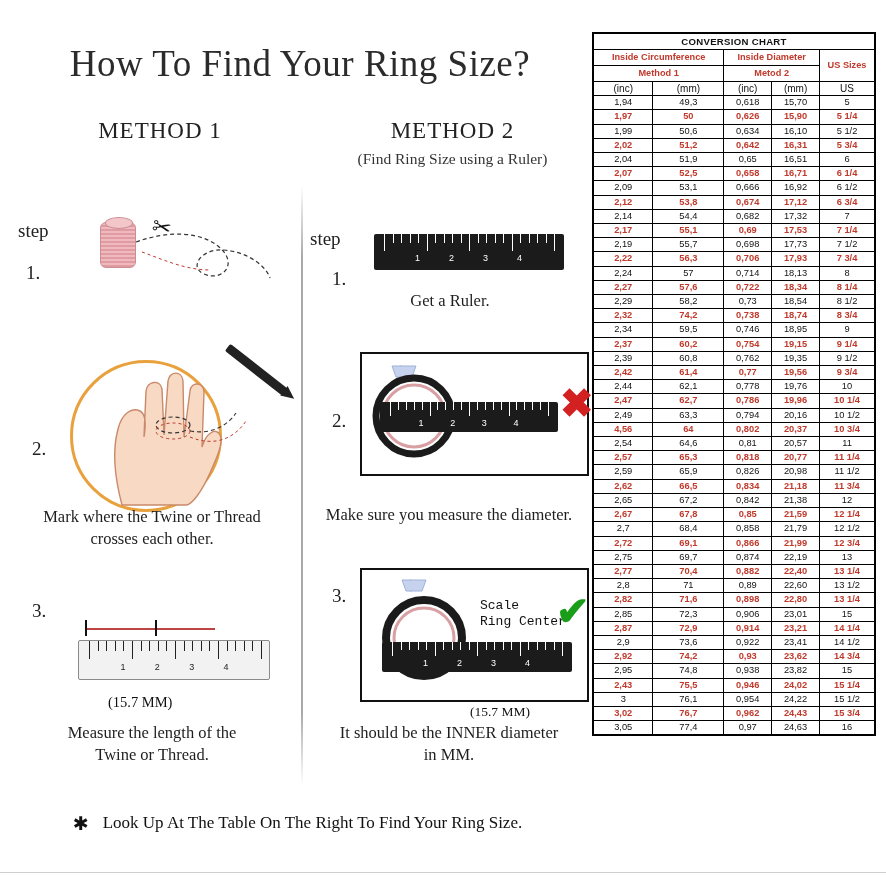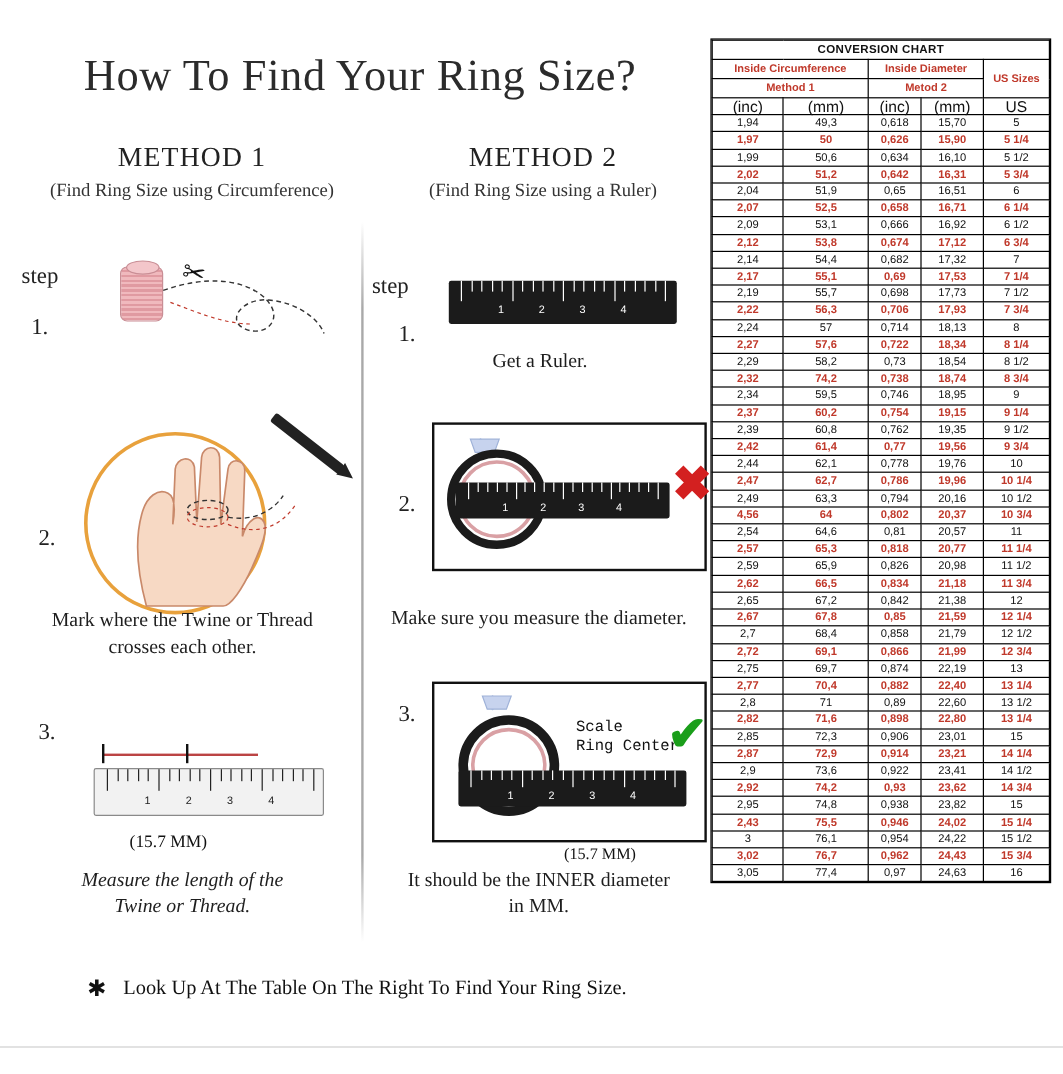"(inc)" .chart td.unit { font-size: 13px -> 10px }
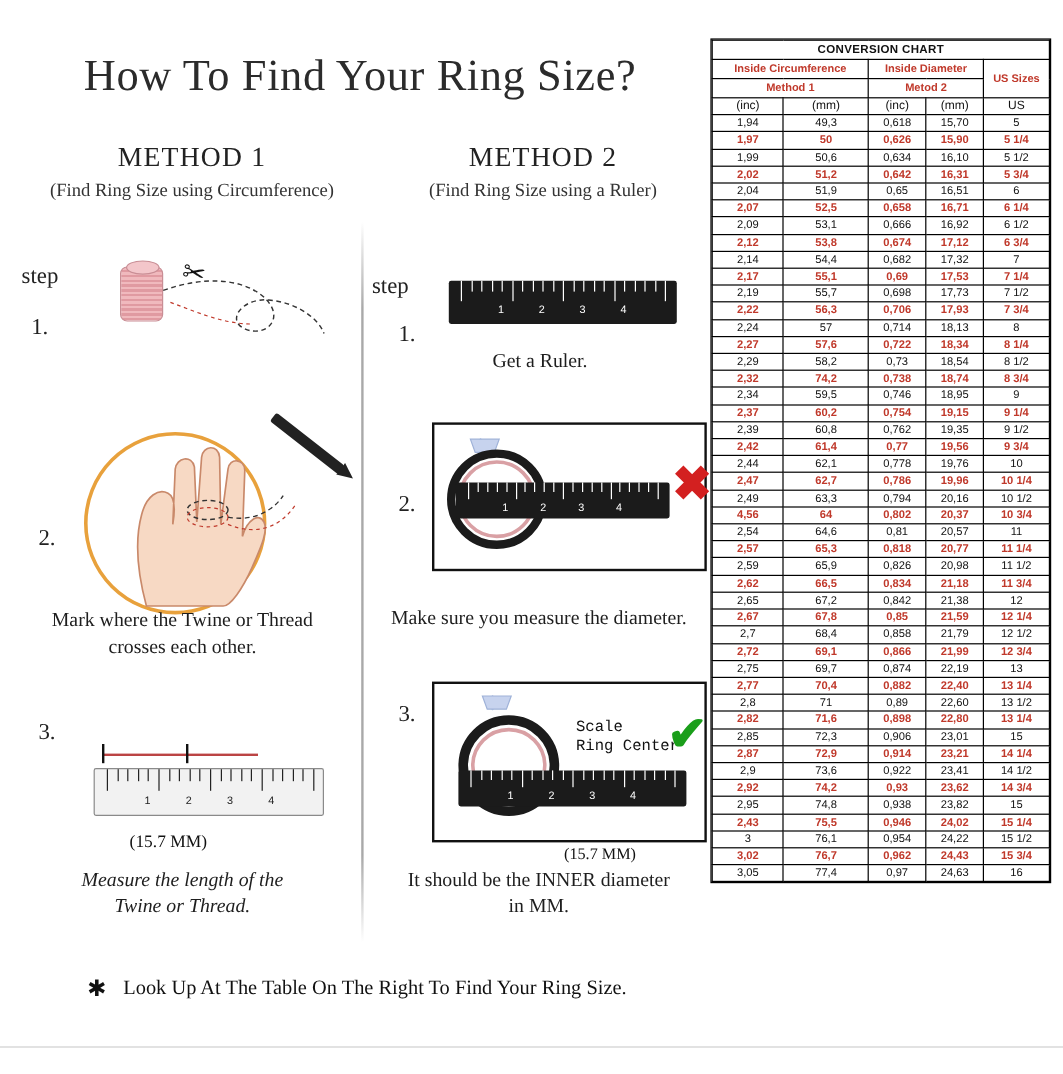"(Find Ring Size using Circumference)" div.m-sub { html: <div>(Find Ring Size using Circumference)</div> -> none }
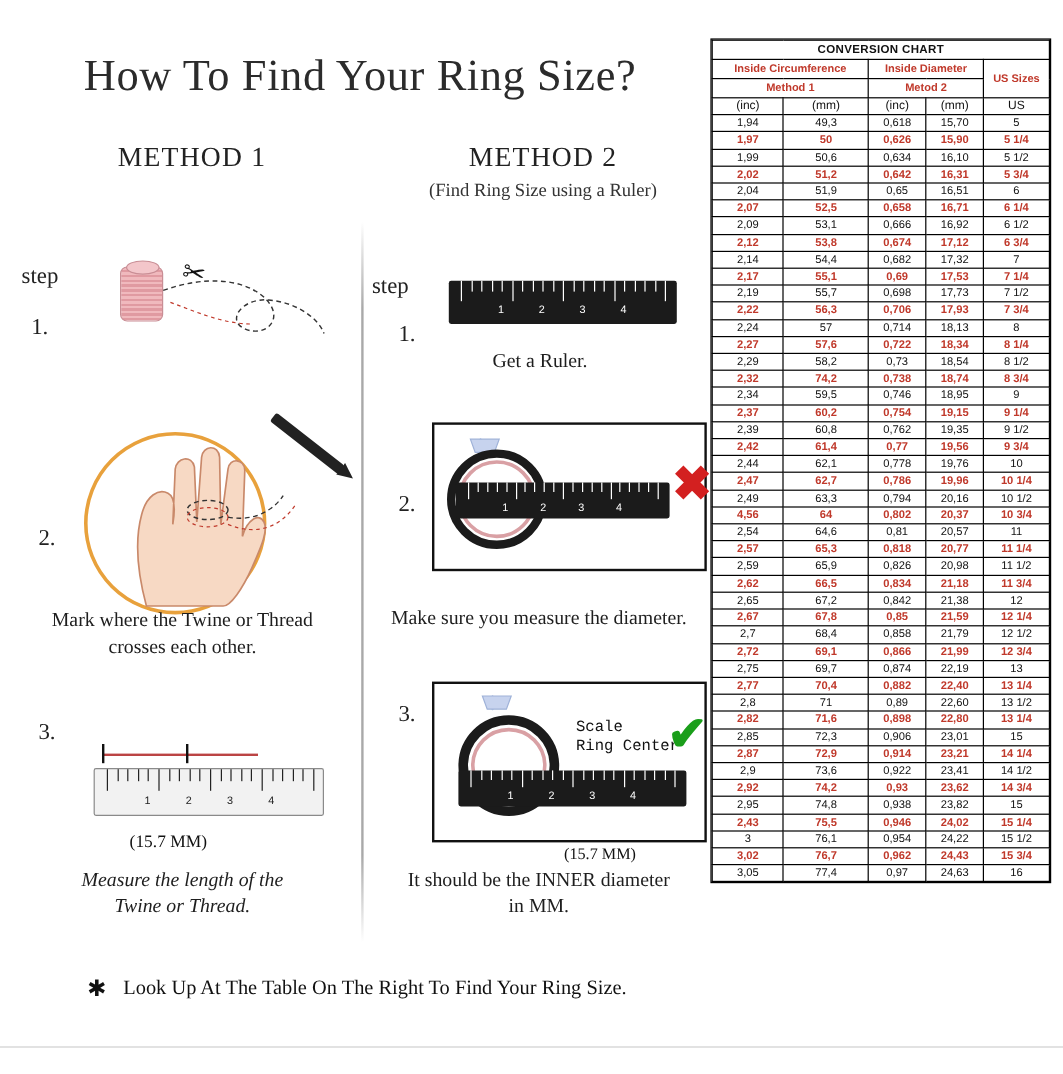"Measure the length of the" div.caption { font-style: italic -> none }
